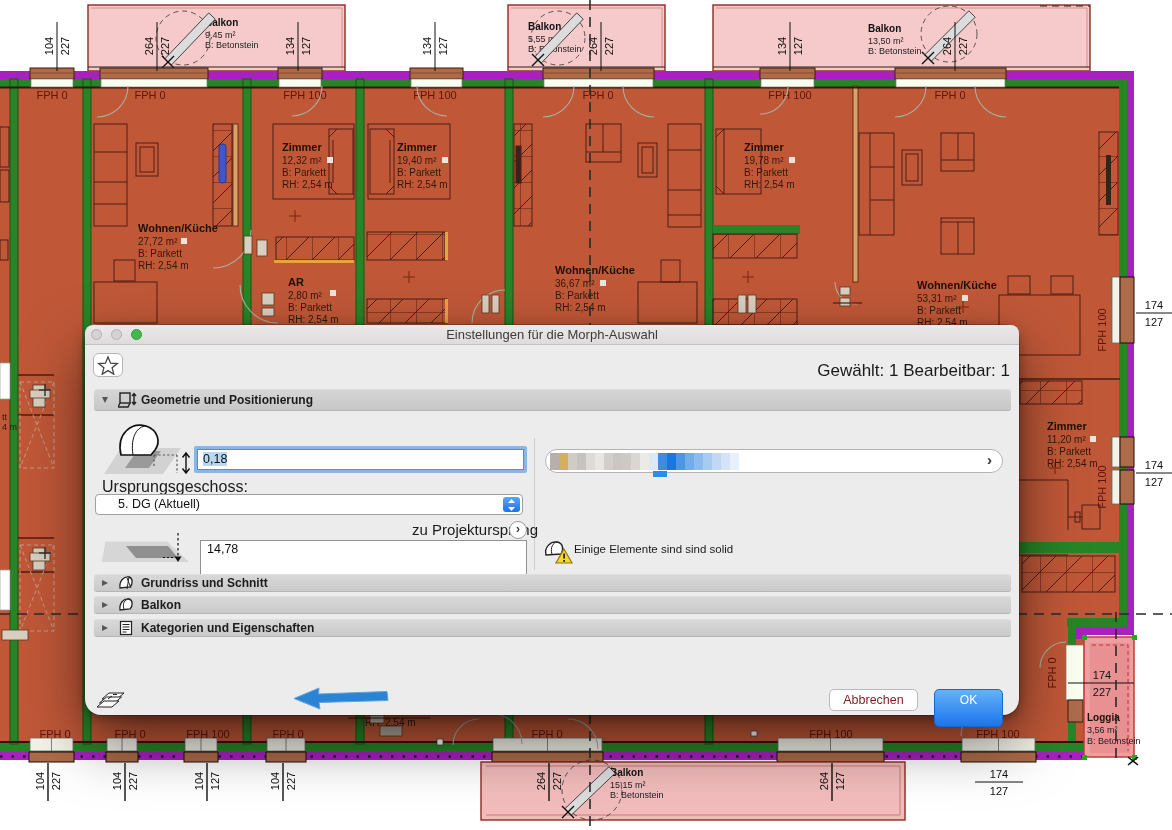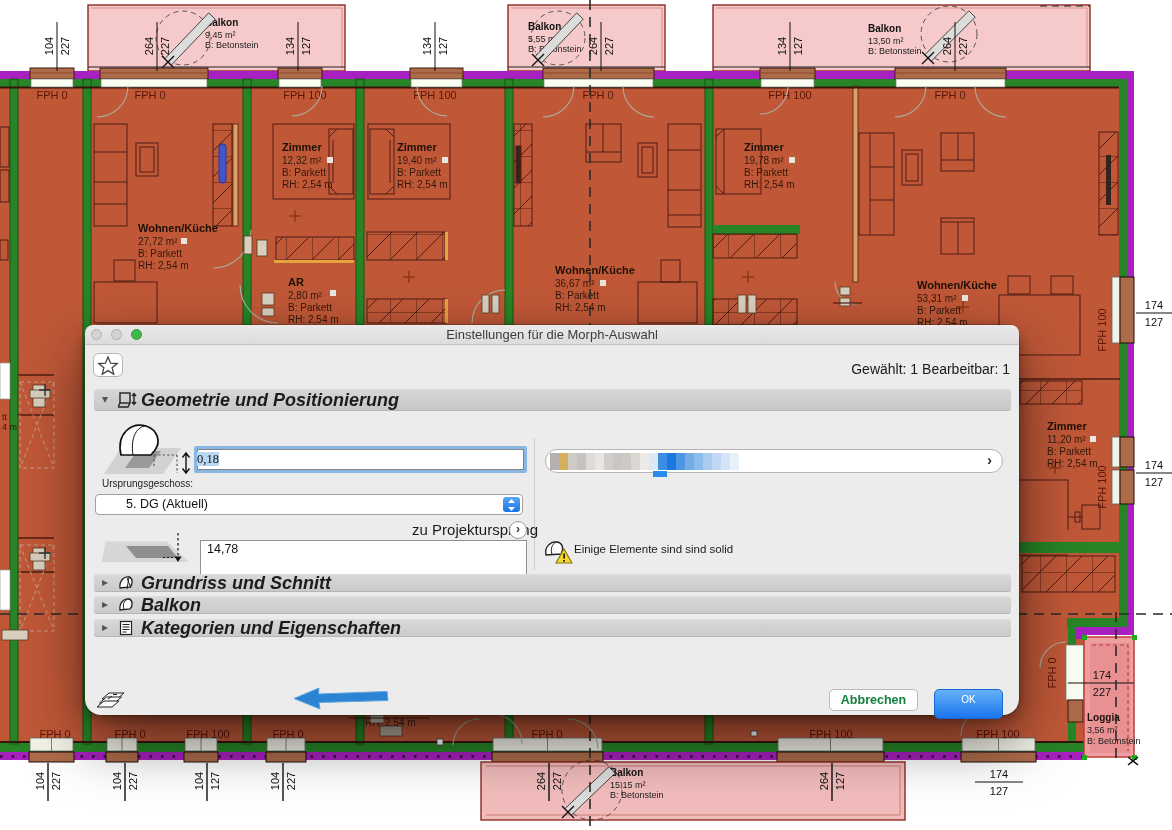"Gewählt: 1 Bearbeitbar: 1" #gewaehlt { font-size: 14px -> 17px }
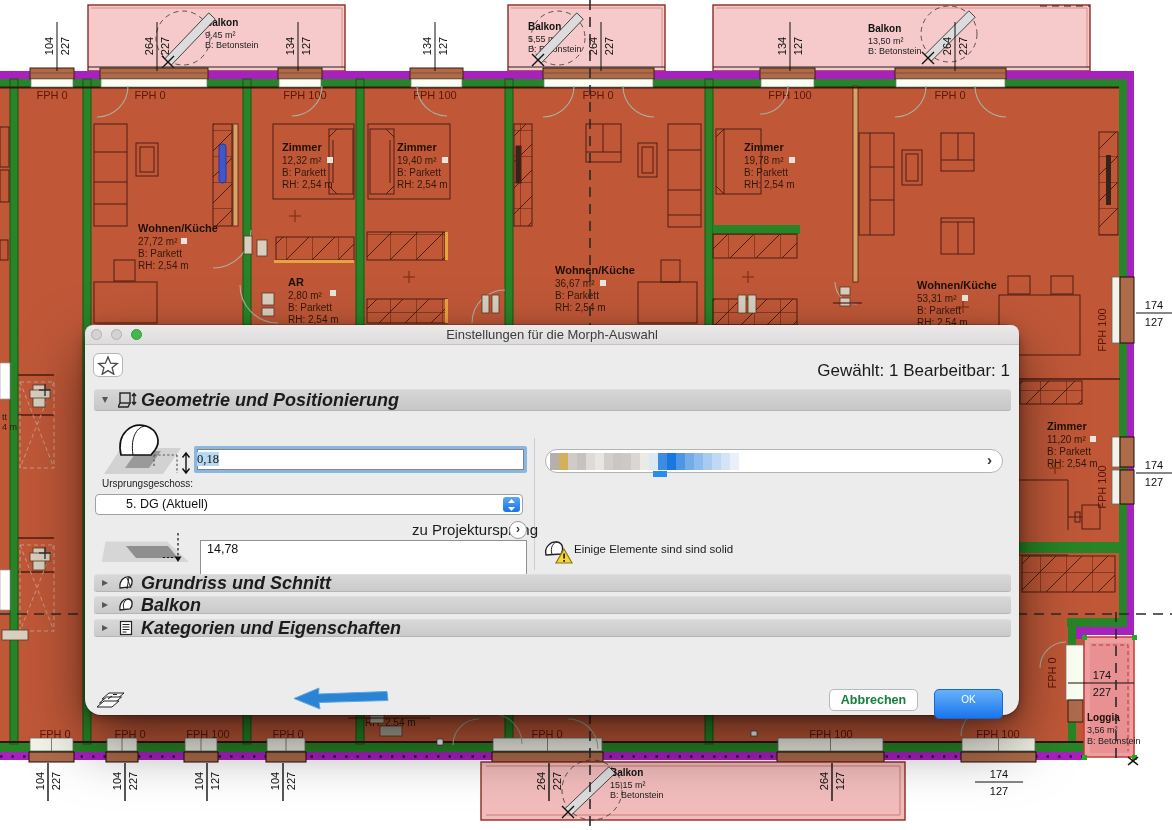"Geometrie und Positionierung" .sectxt { font-size: 18px -> 12px; font-style: italic -> none }
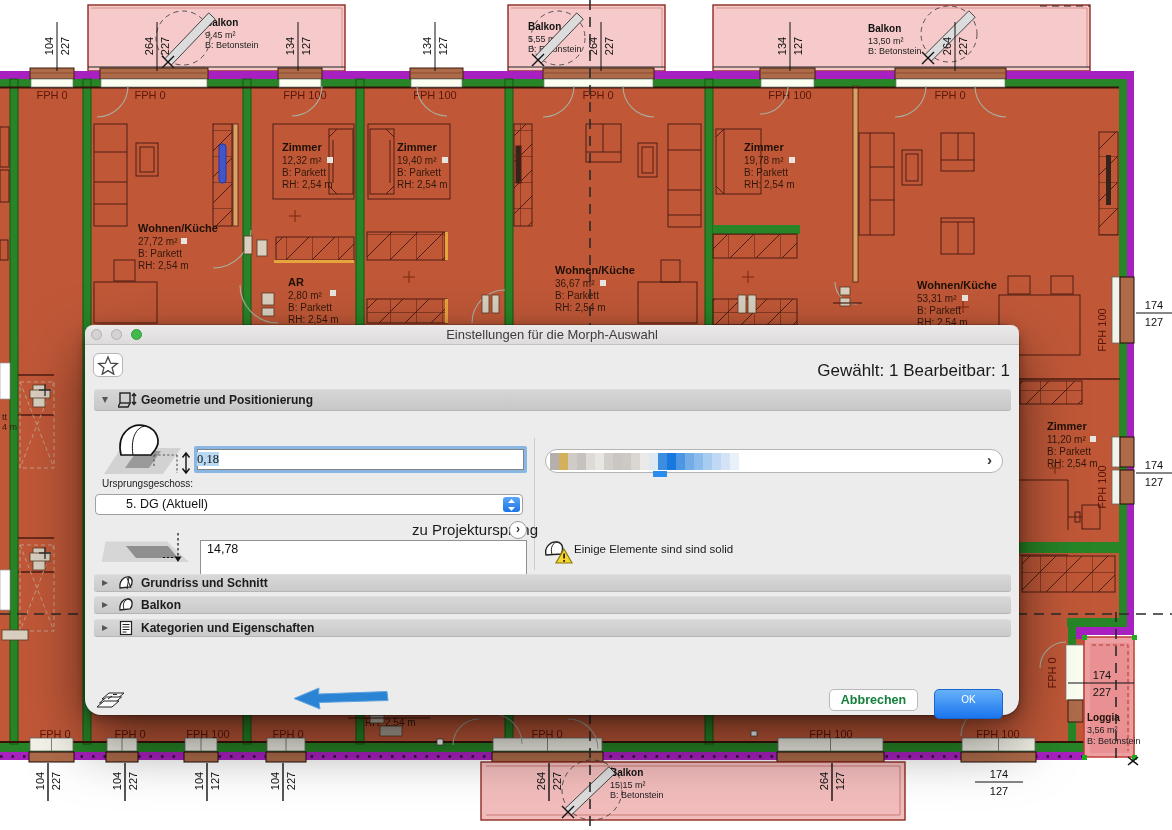"0,18" #field1 { font-family: Liberation Serif, serif -> none; padding-left: none -> 6px }
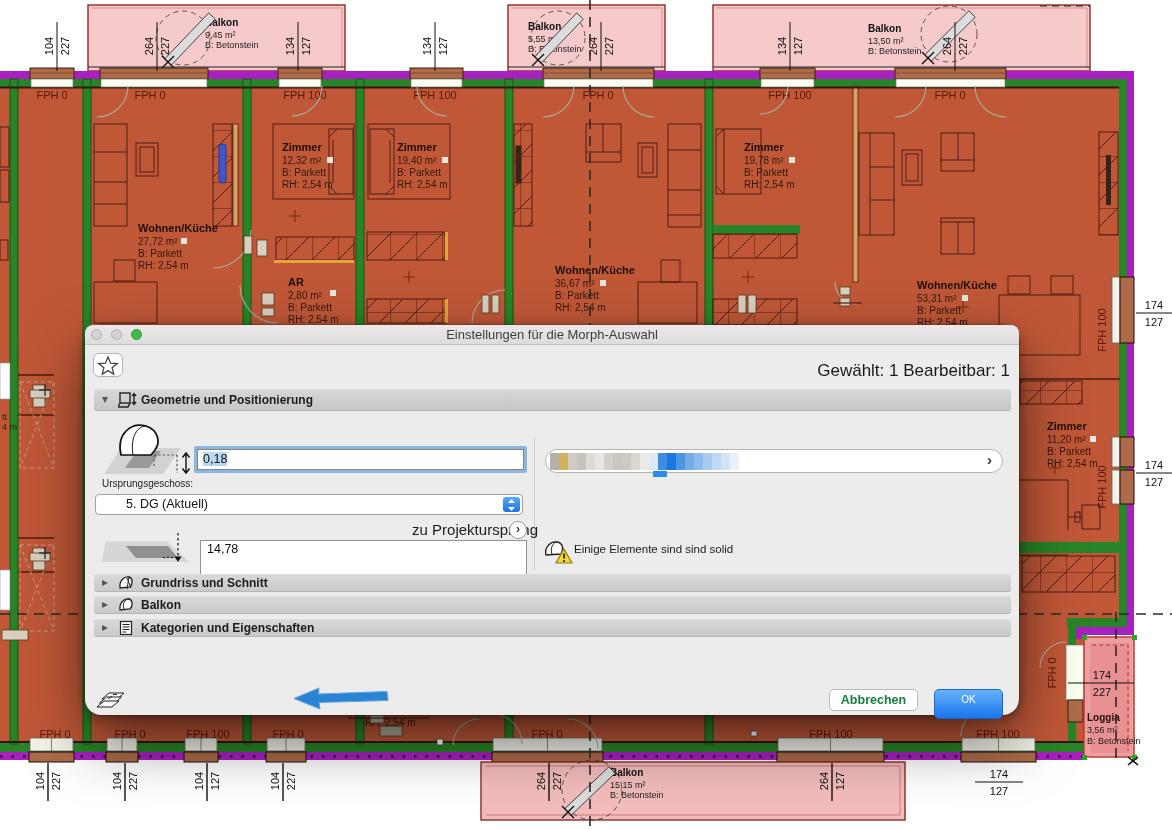"Ursprungsgeschoss:" .lbl { font-size: 10px -> 16px }
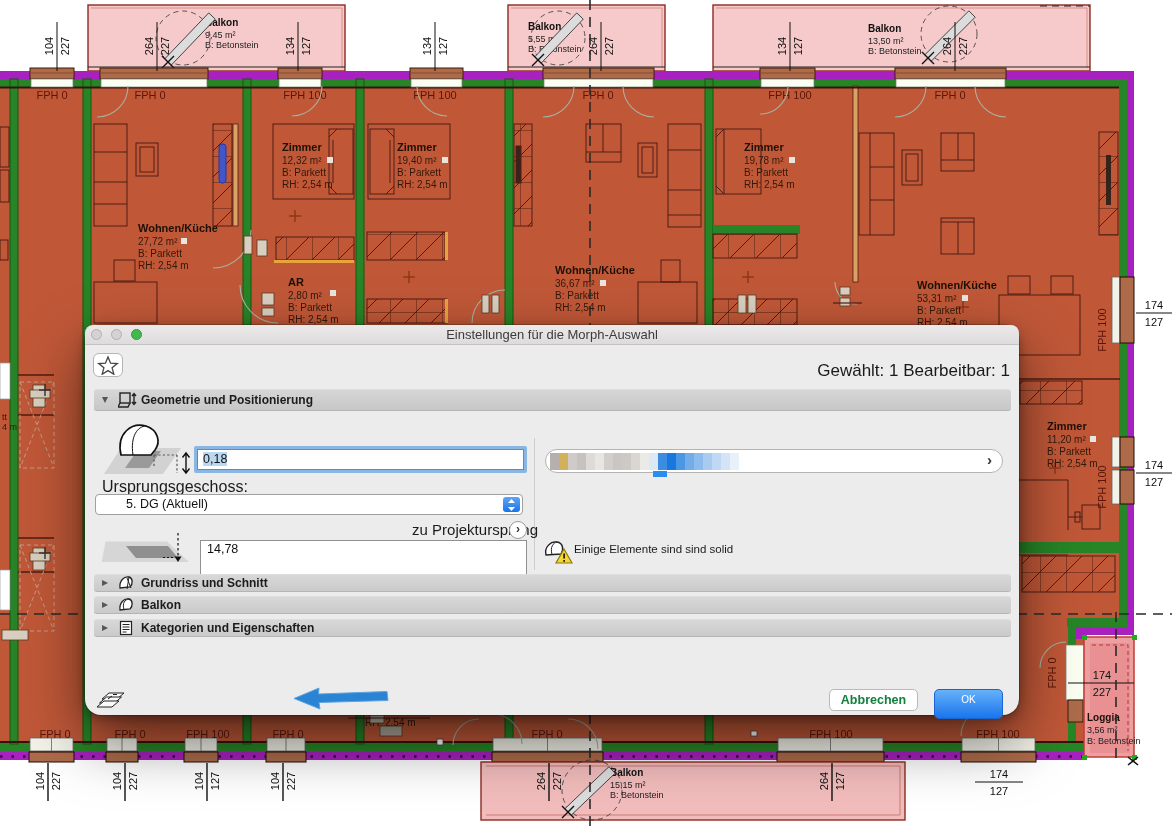"5. DG (Aktuell)" #dropdown { padding-left: 30px -> 22px }
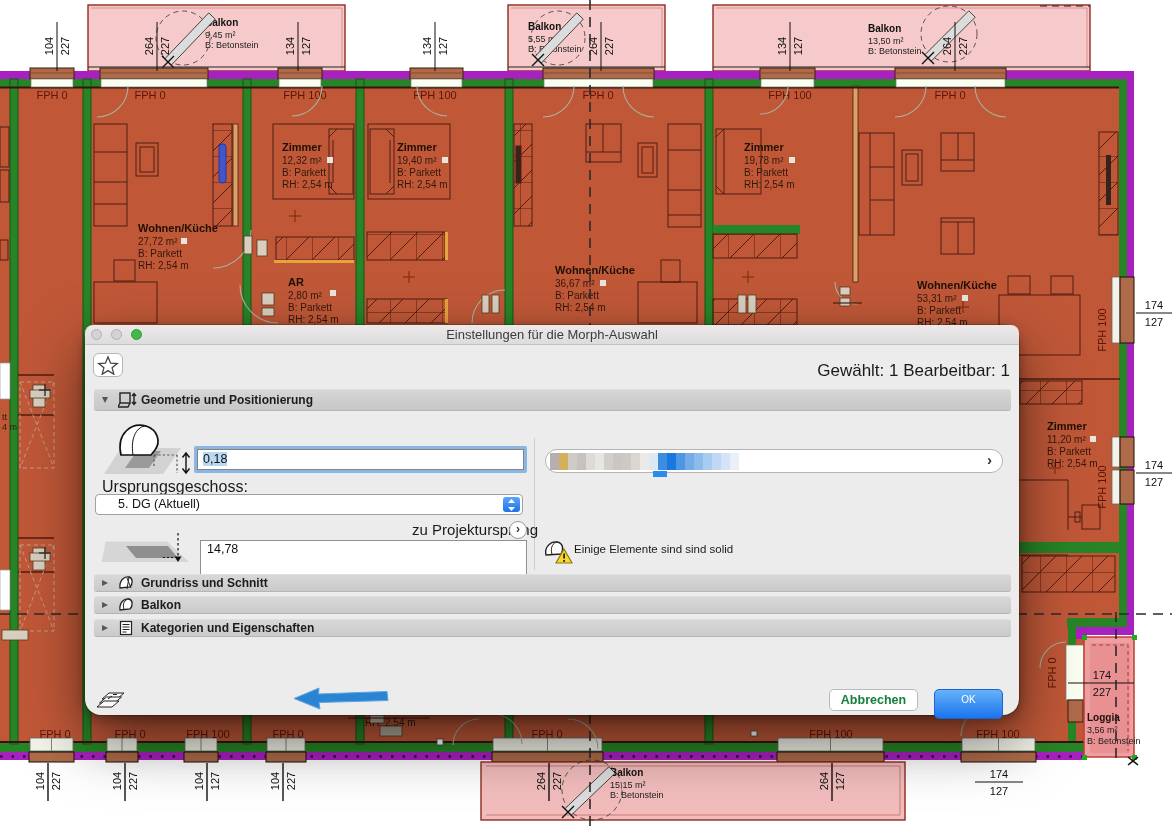"Abbrechen" #btnabb { color: #15803d -> #7f1d1d; font-weight: bold -> none }
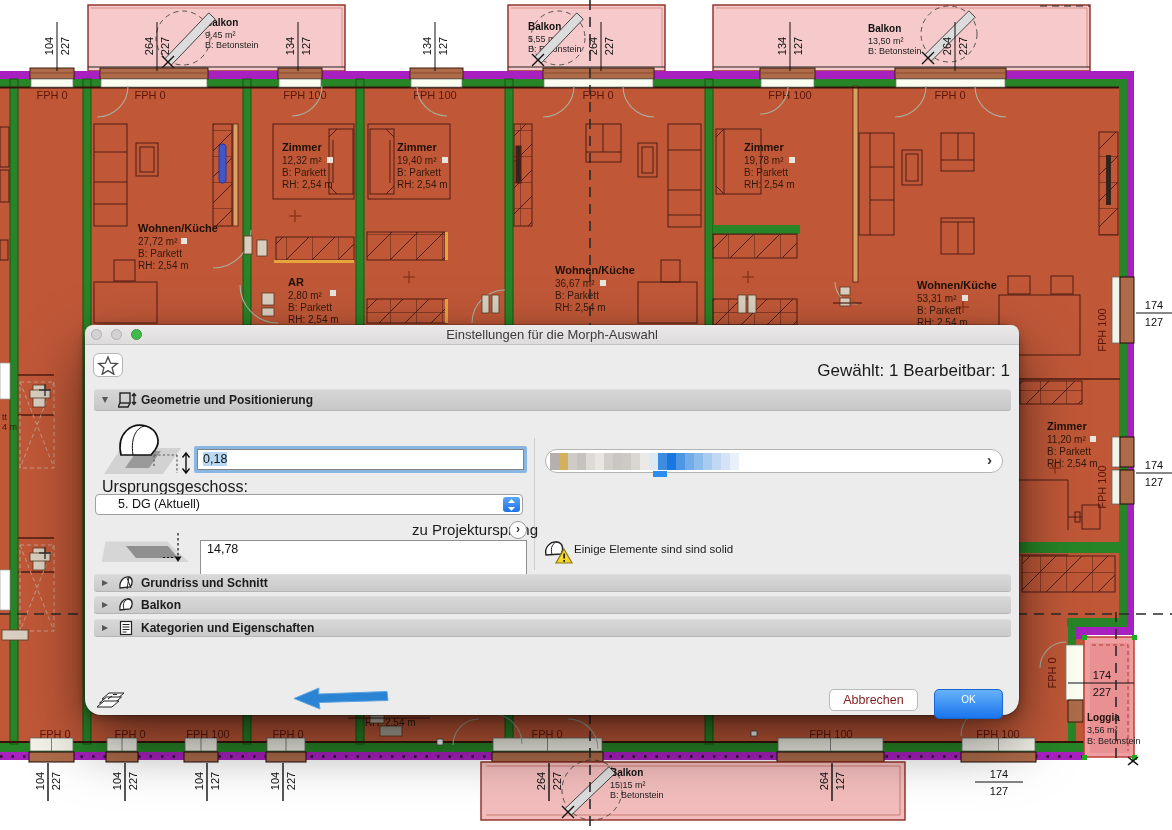"OK" #btnok { font-size: 10px -> 12px; height: 30px -> 38px }
